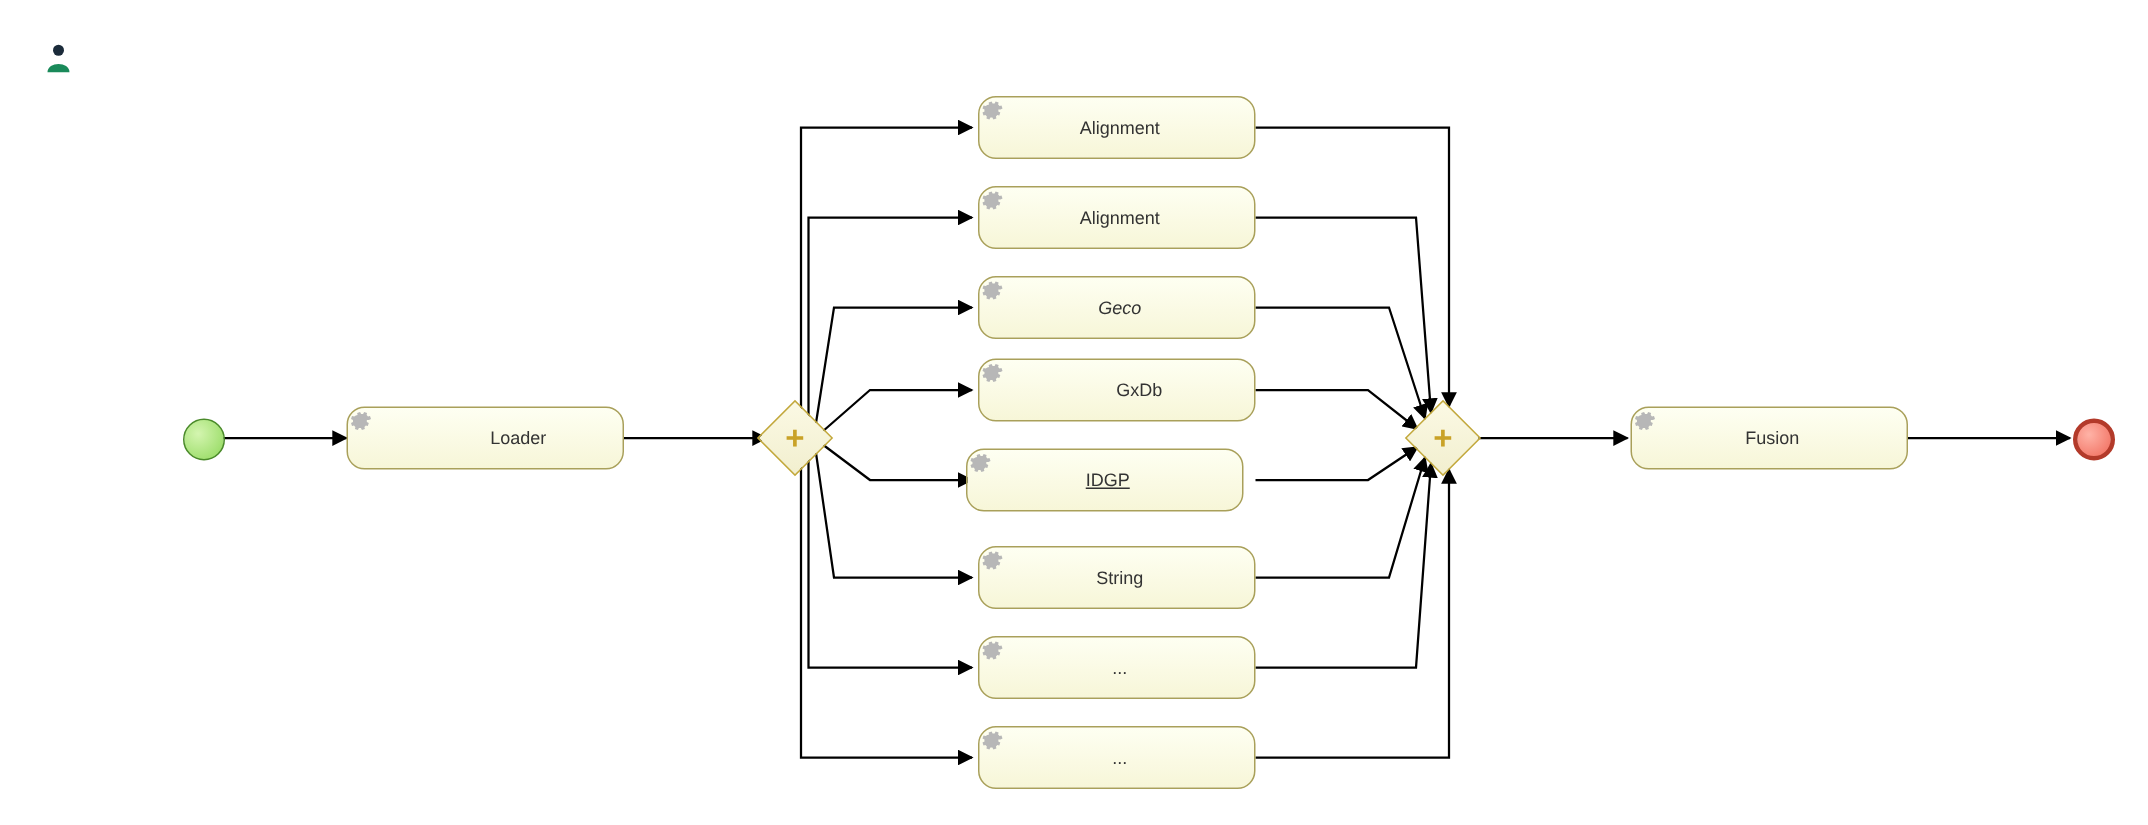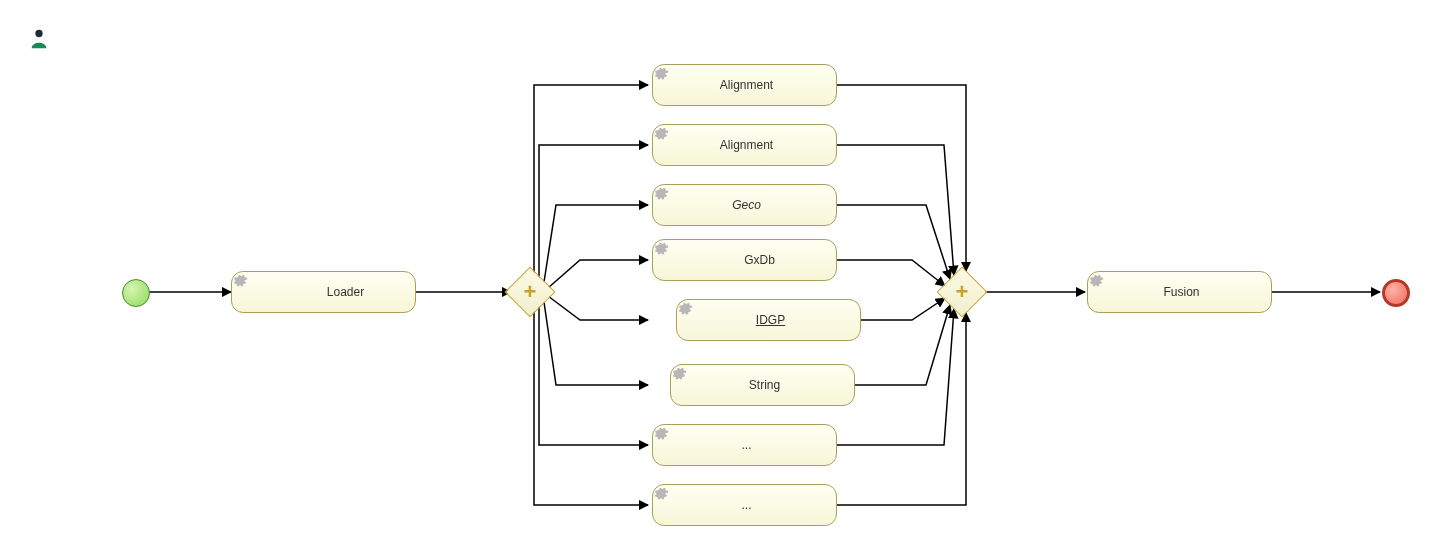"IDGP" div.task { left: 676px -> 644px }
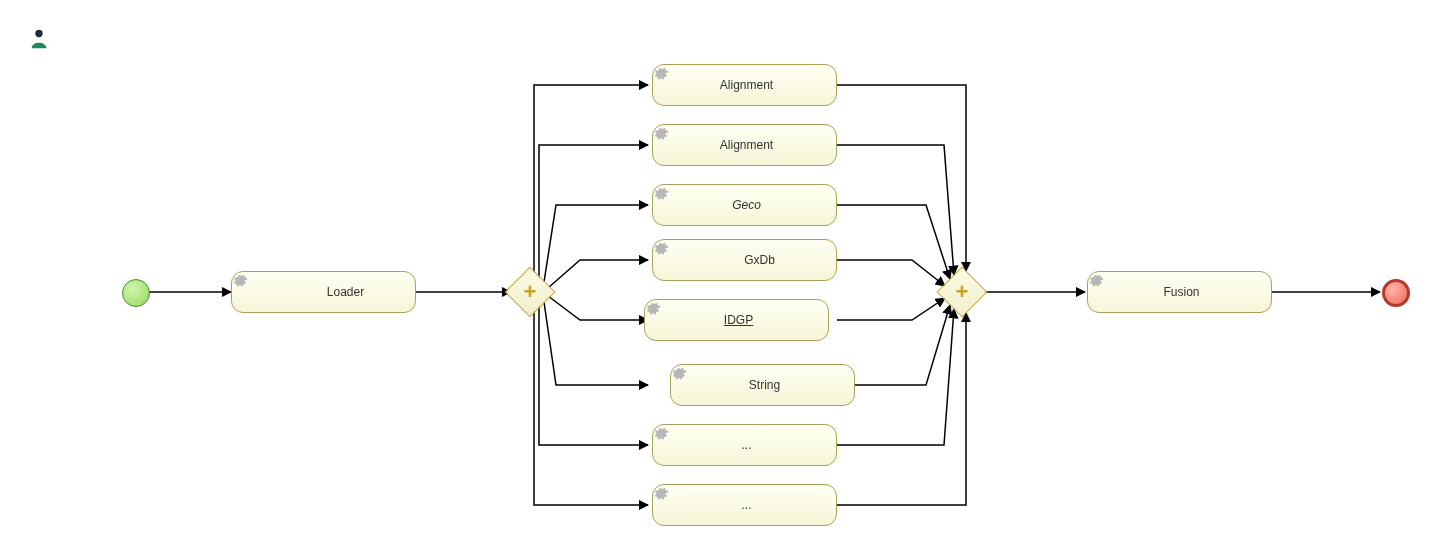"String" div.task { left: 670px -> 652px }
